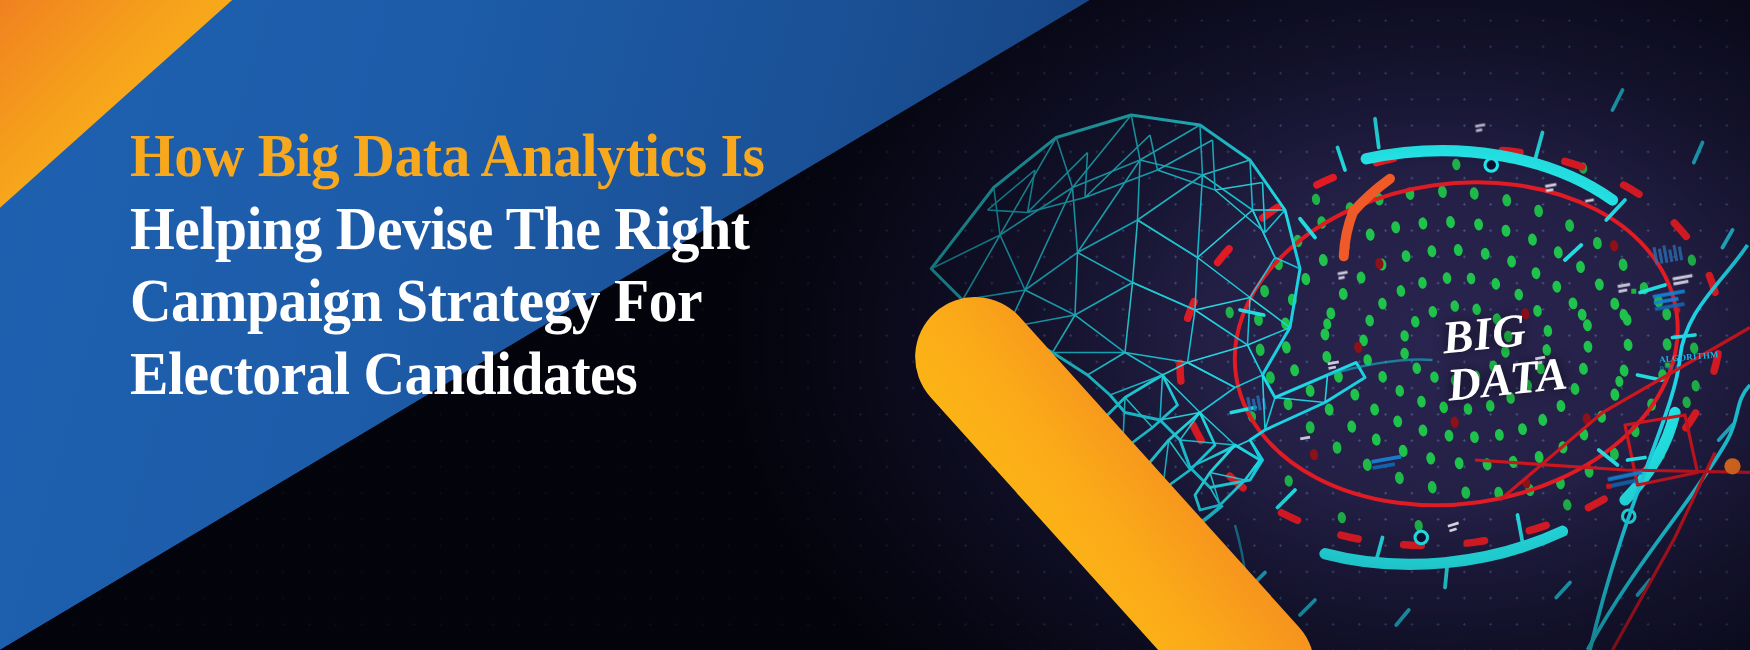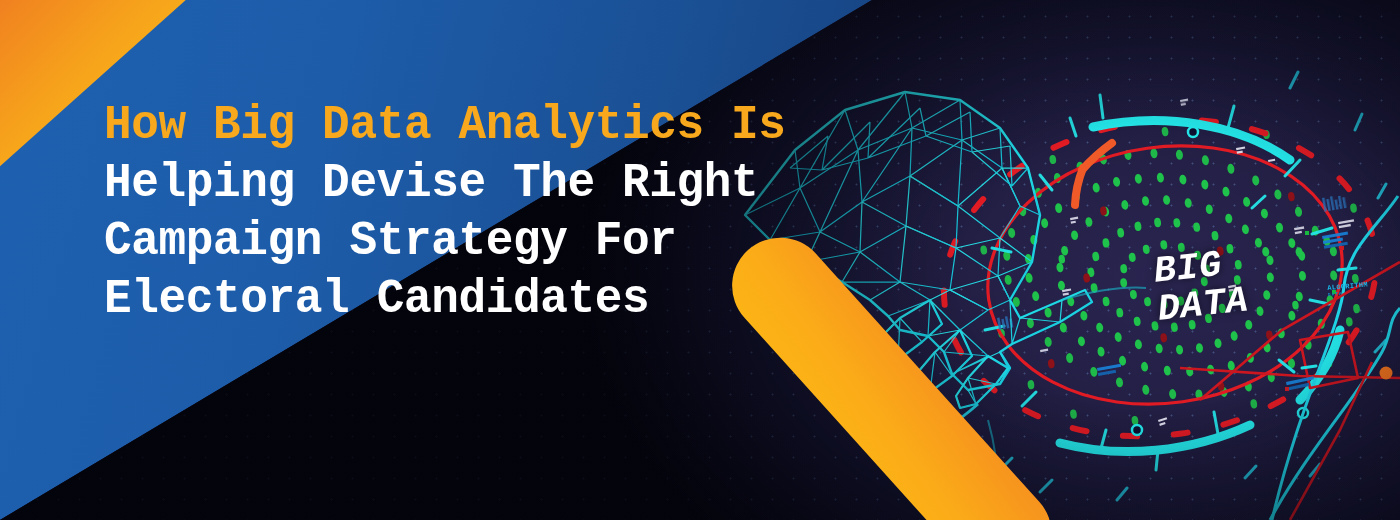"How Big Data Analytics Is" #banner { font-family: Liberation Mono, monospace -> Liberation Serif, serif }
